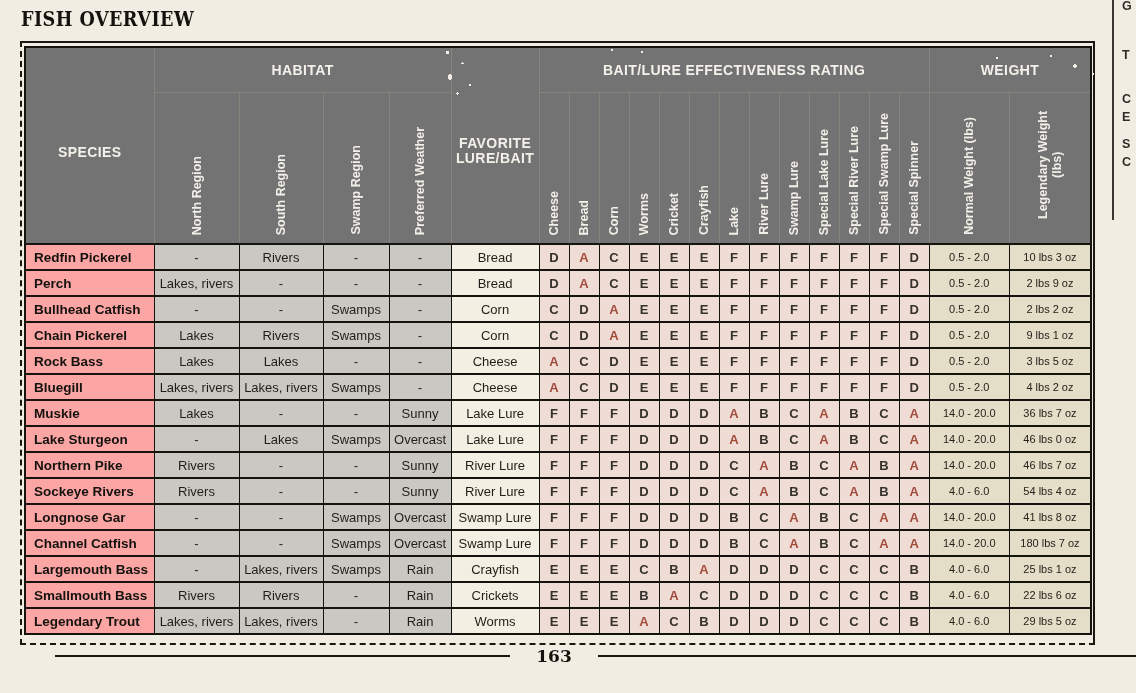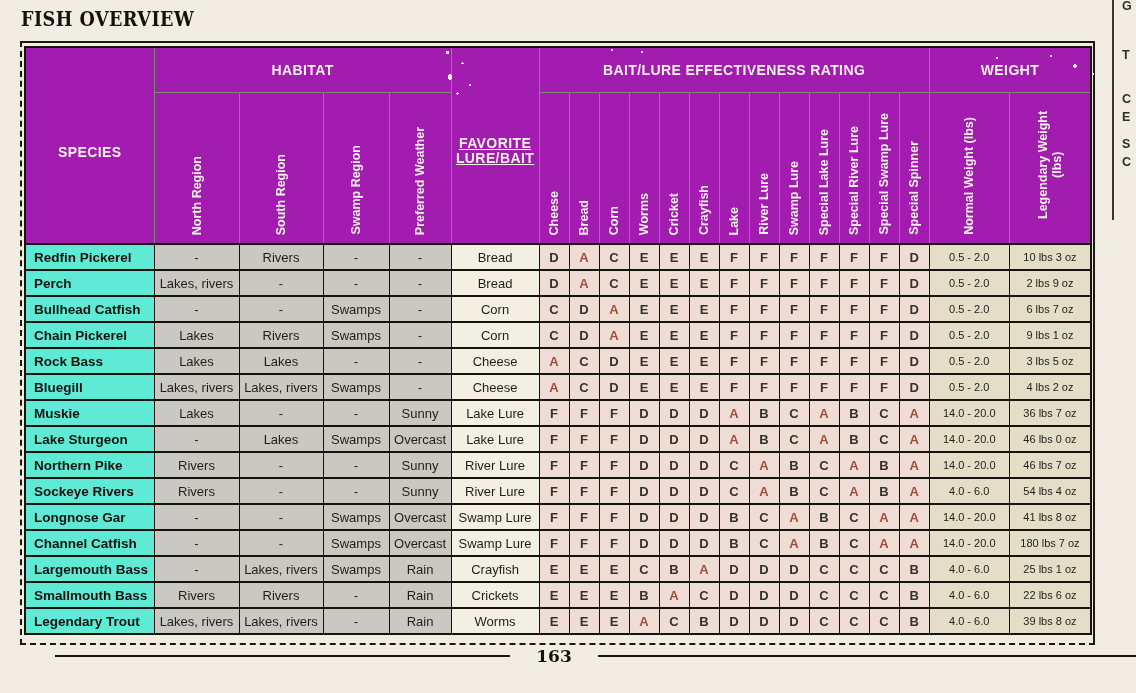"HABITAT" thead th { background: #a21caf -> #737373 }
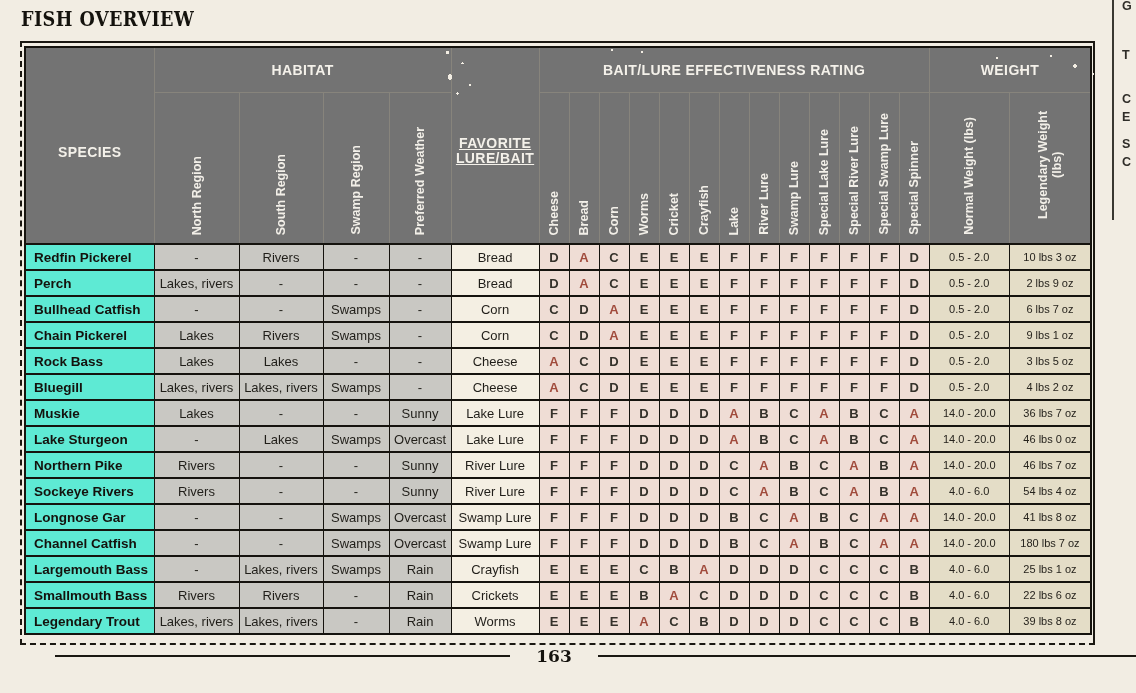"FAVORITE LURE/BAIT" th.fav-cell { text-decoration: underline -> none }
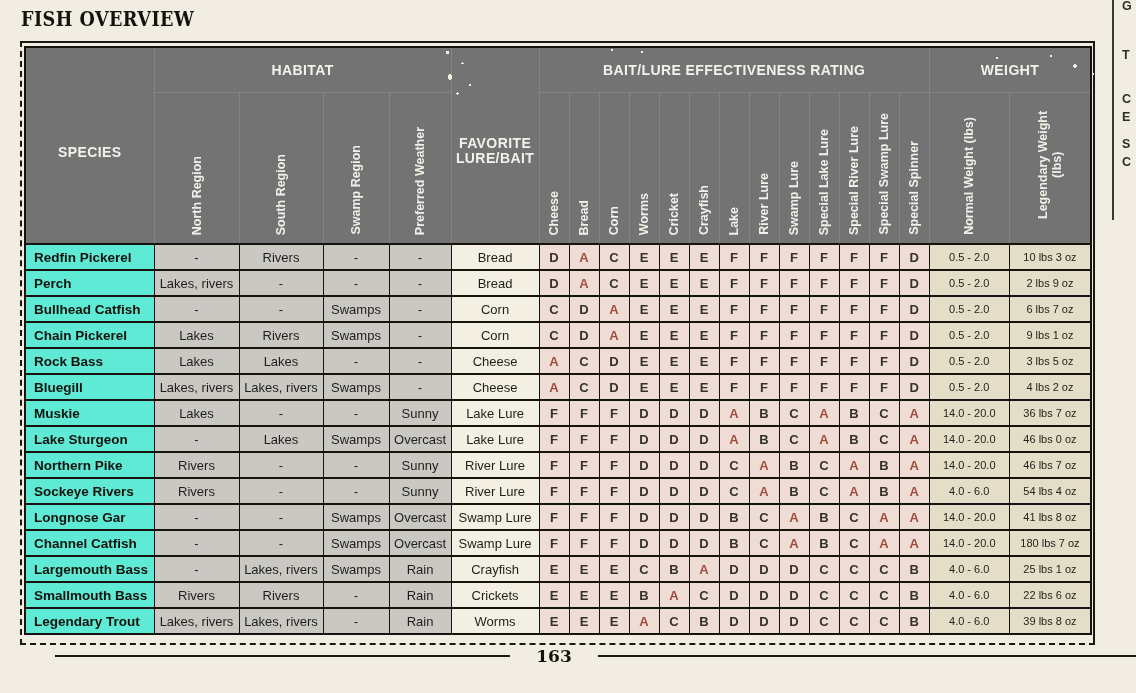"Redfin Pickerel" td.species { background: #5eead4 -> #fca5a5 }
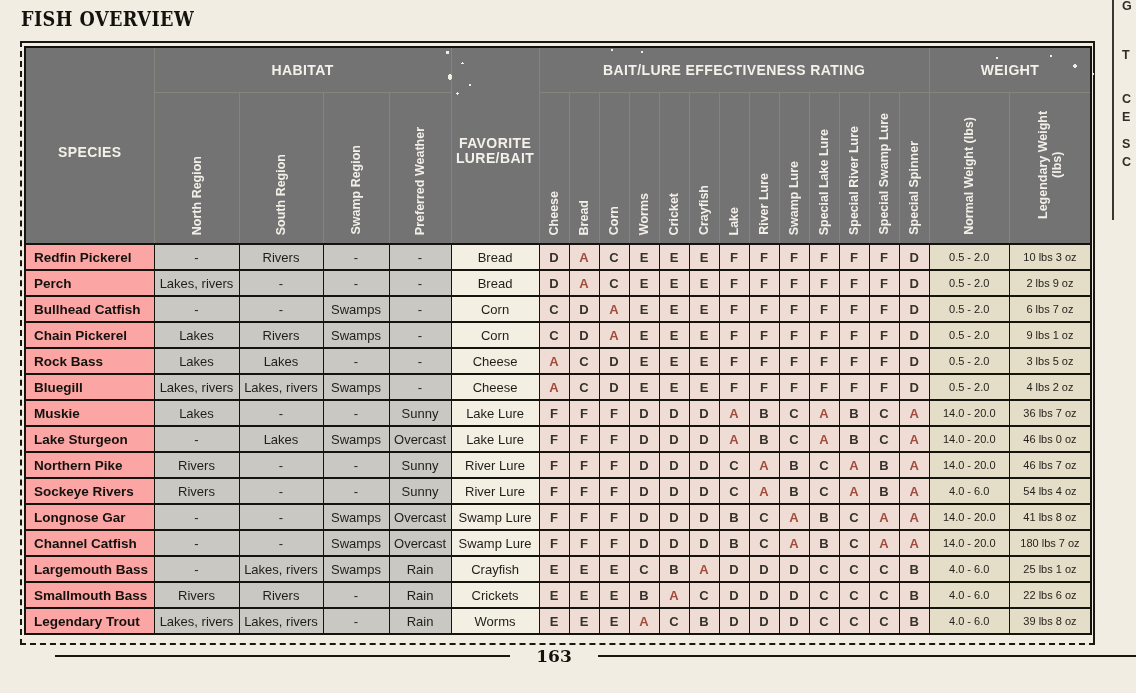"6 lbs 7 oz" td.weight { text: 6 lbs 7 -> 2 lbs 2 }
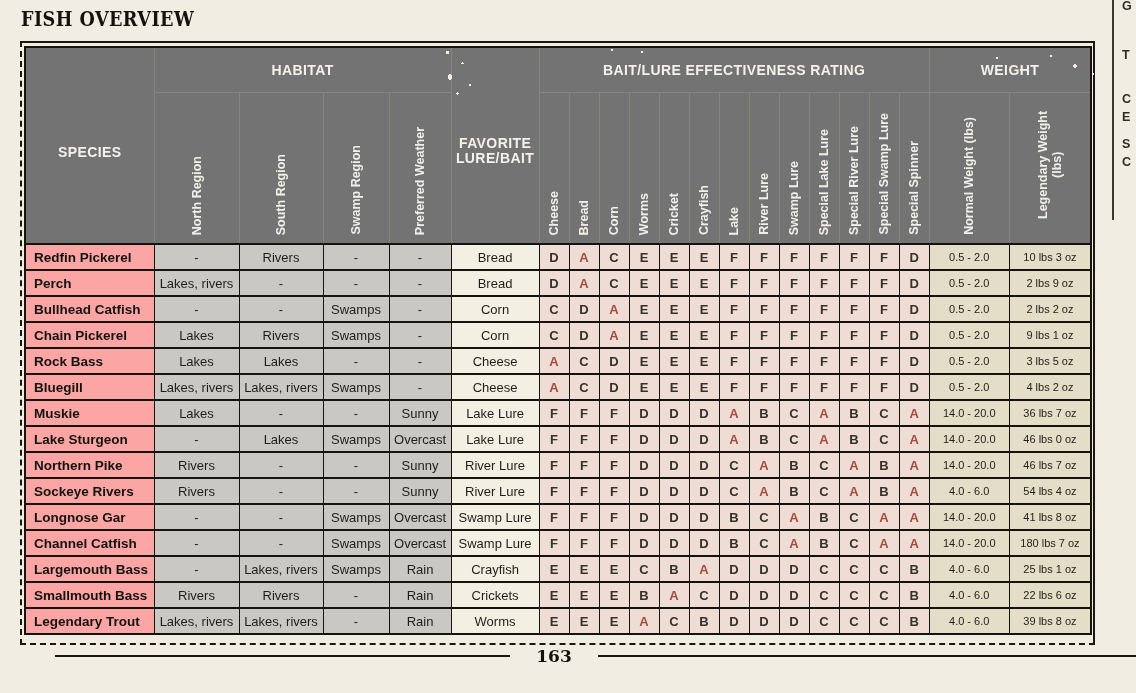"39 lbs 8 oz" td.weight { text: 39 lbs 8 -> 29 lbs 5 }
